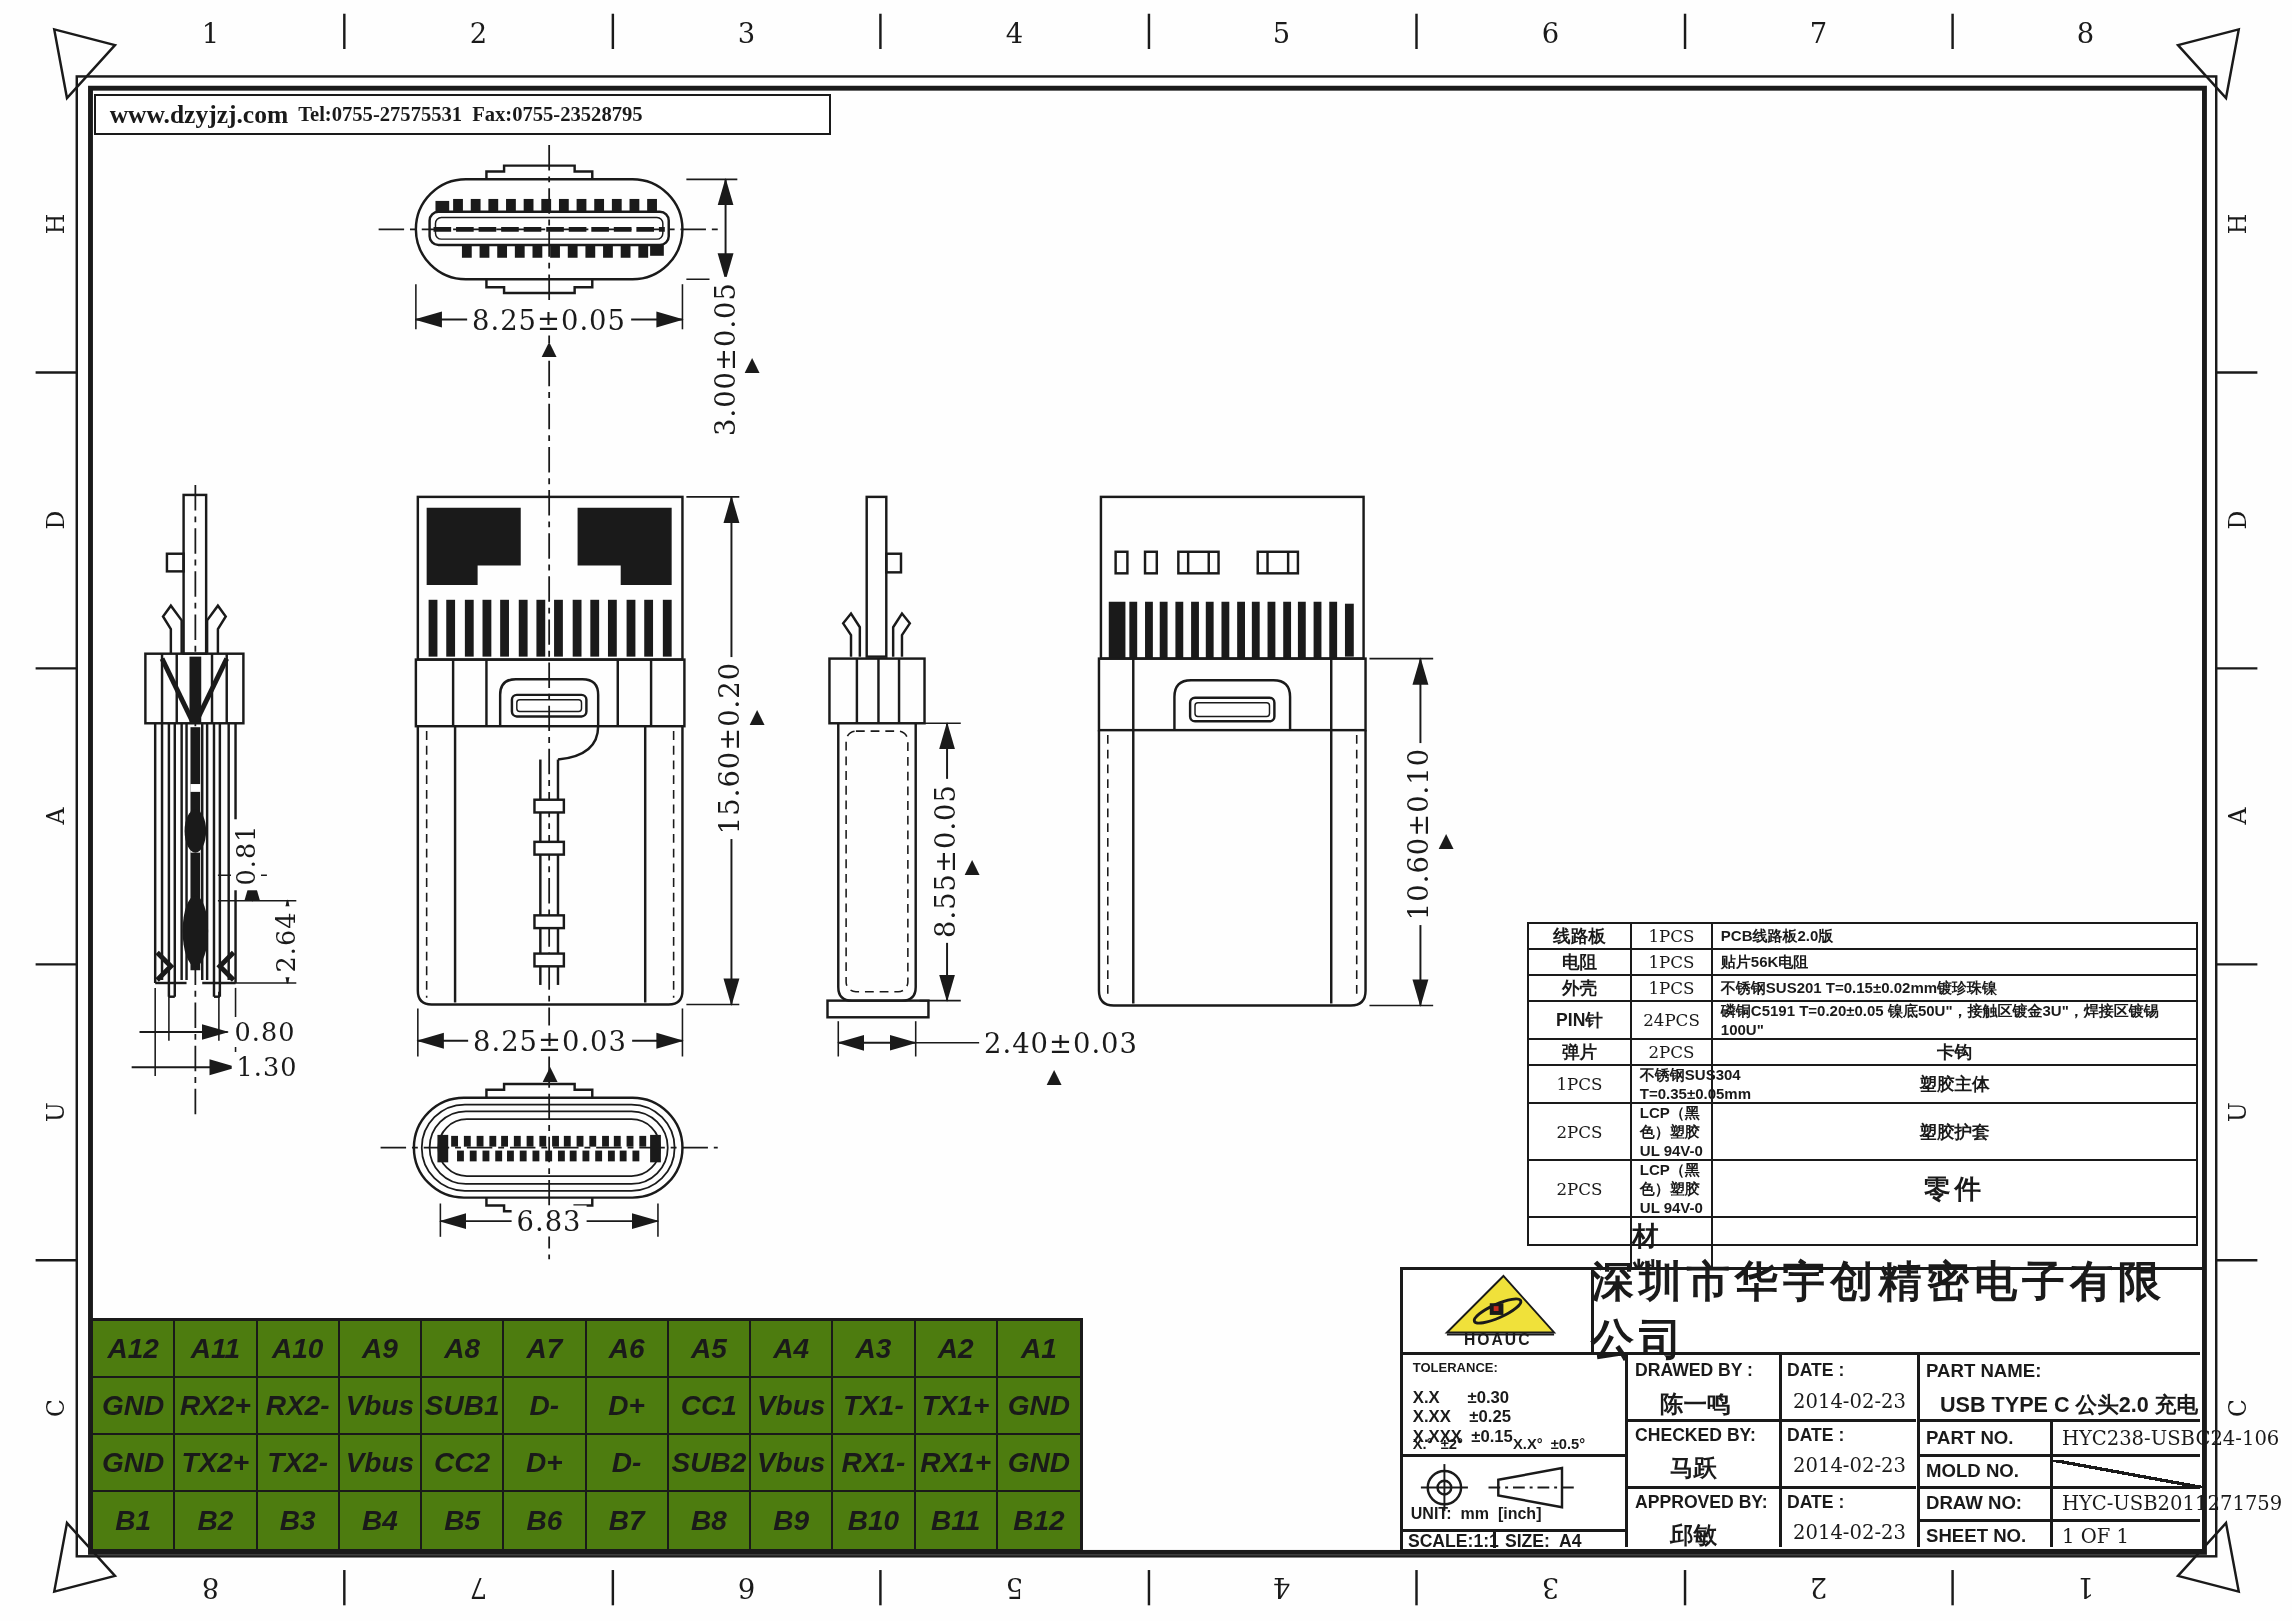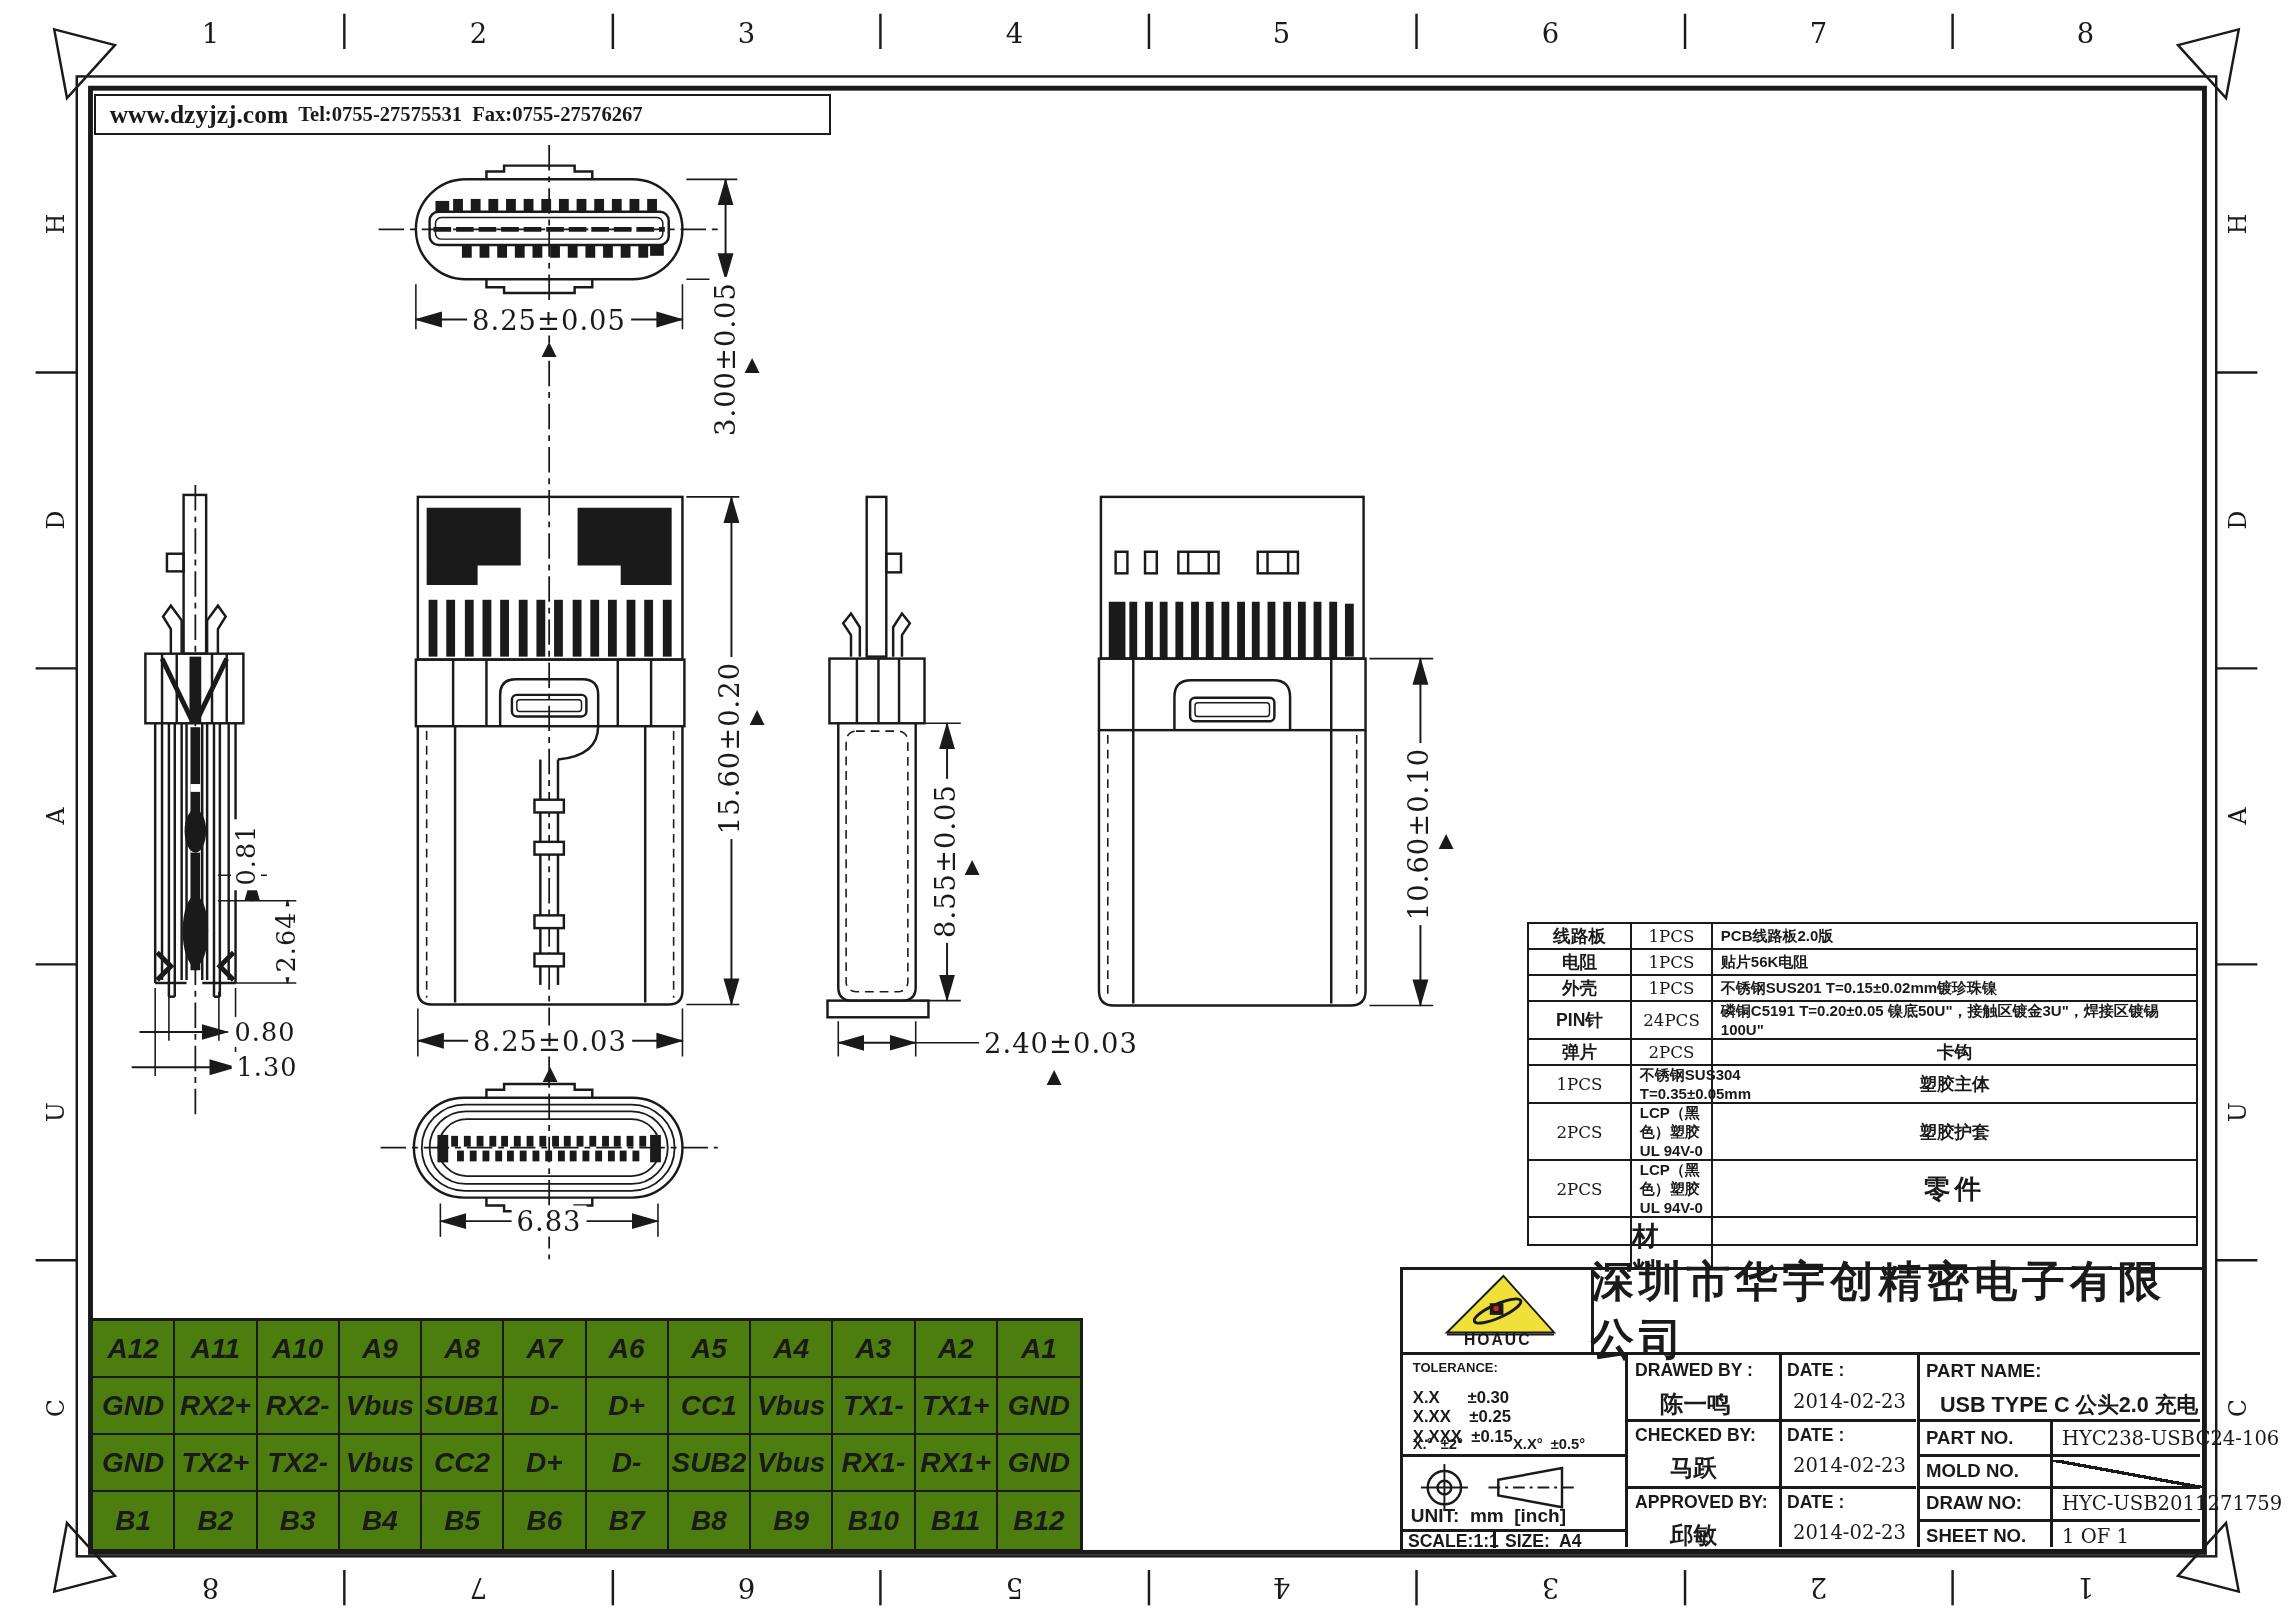"Fax:0755-27576267" span.telfax { text: Fax:0755-27576267 -> Fax:0755-23528795 }
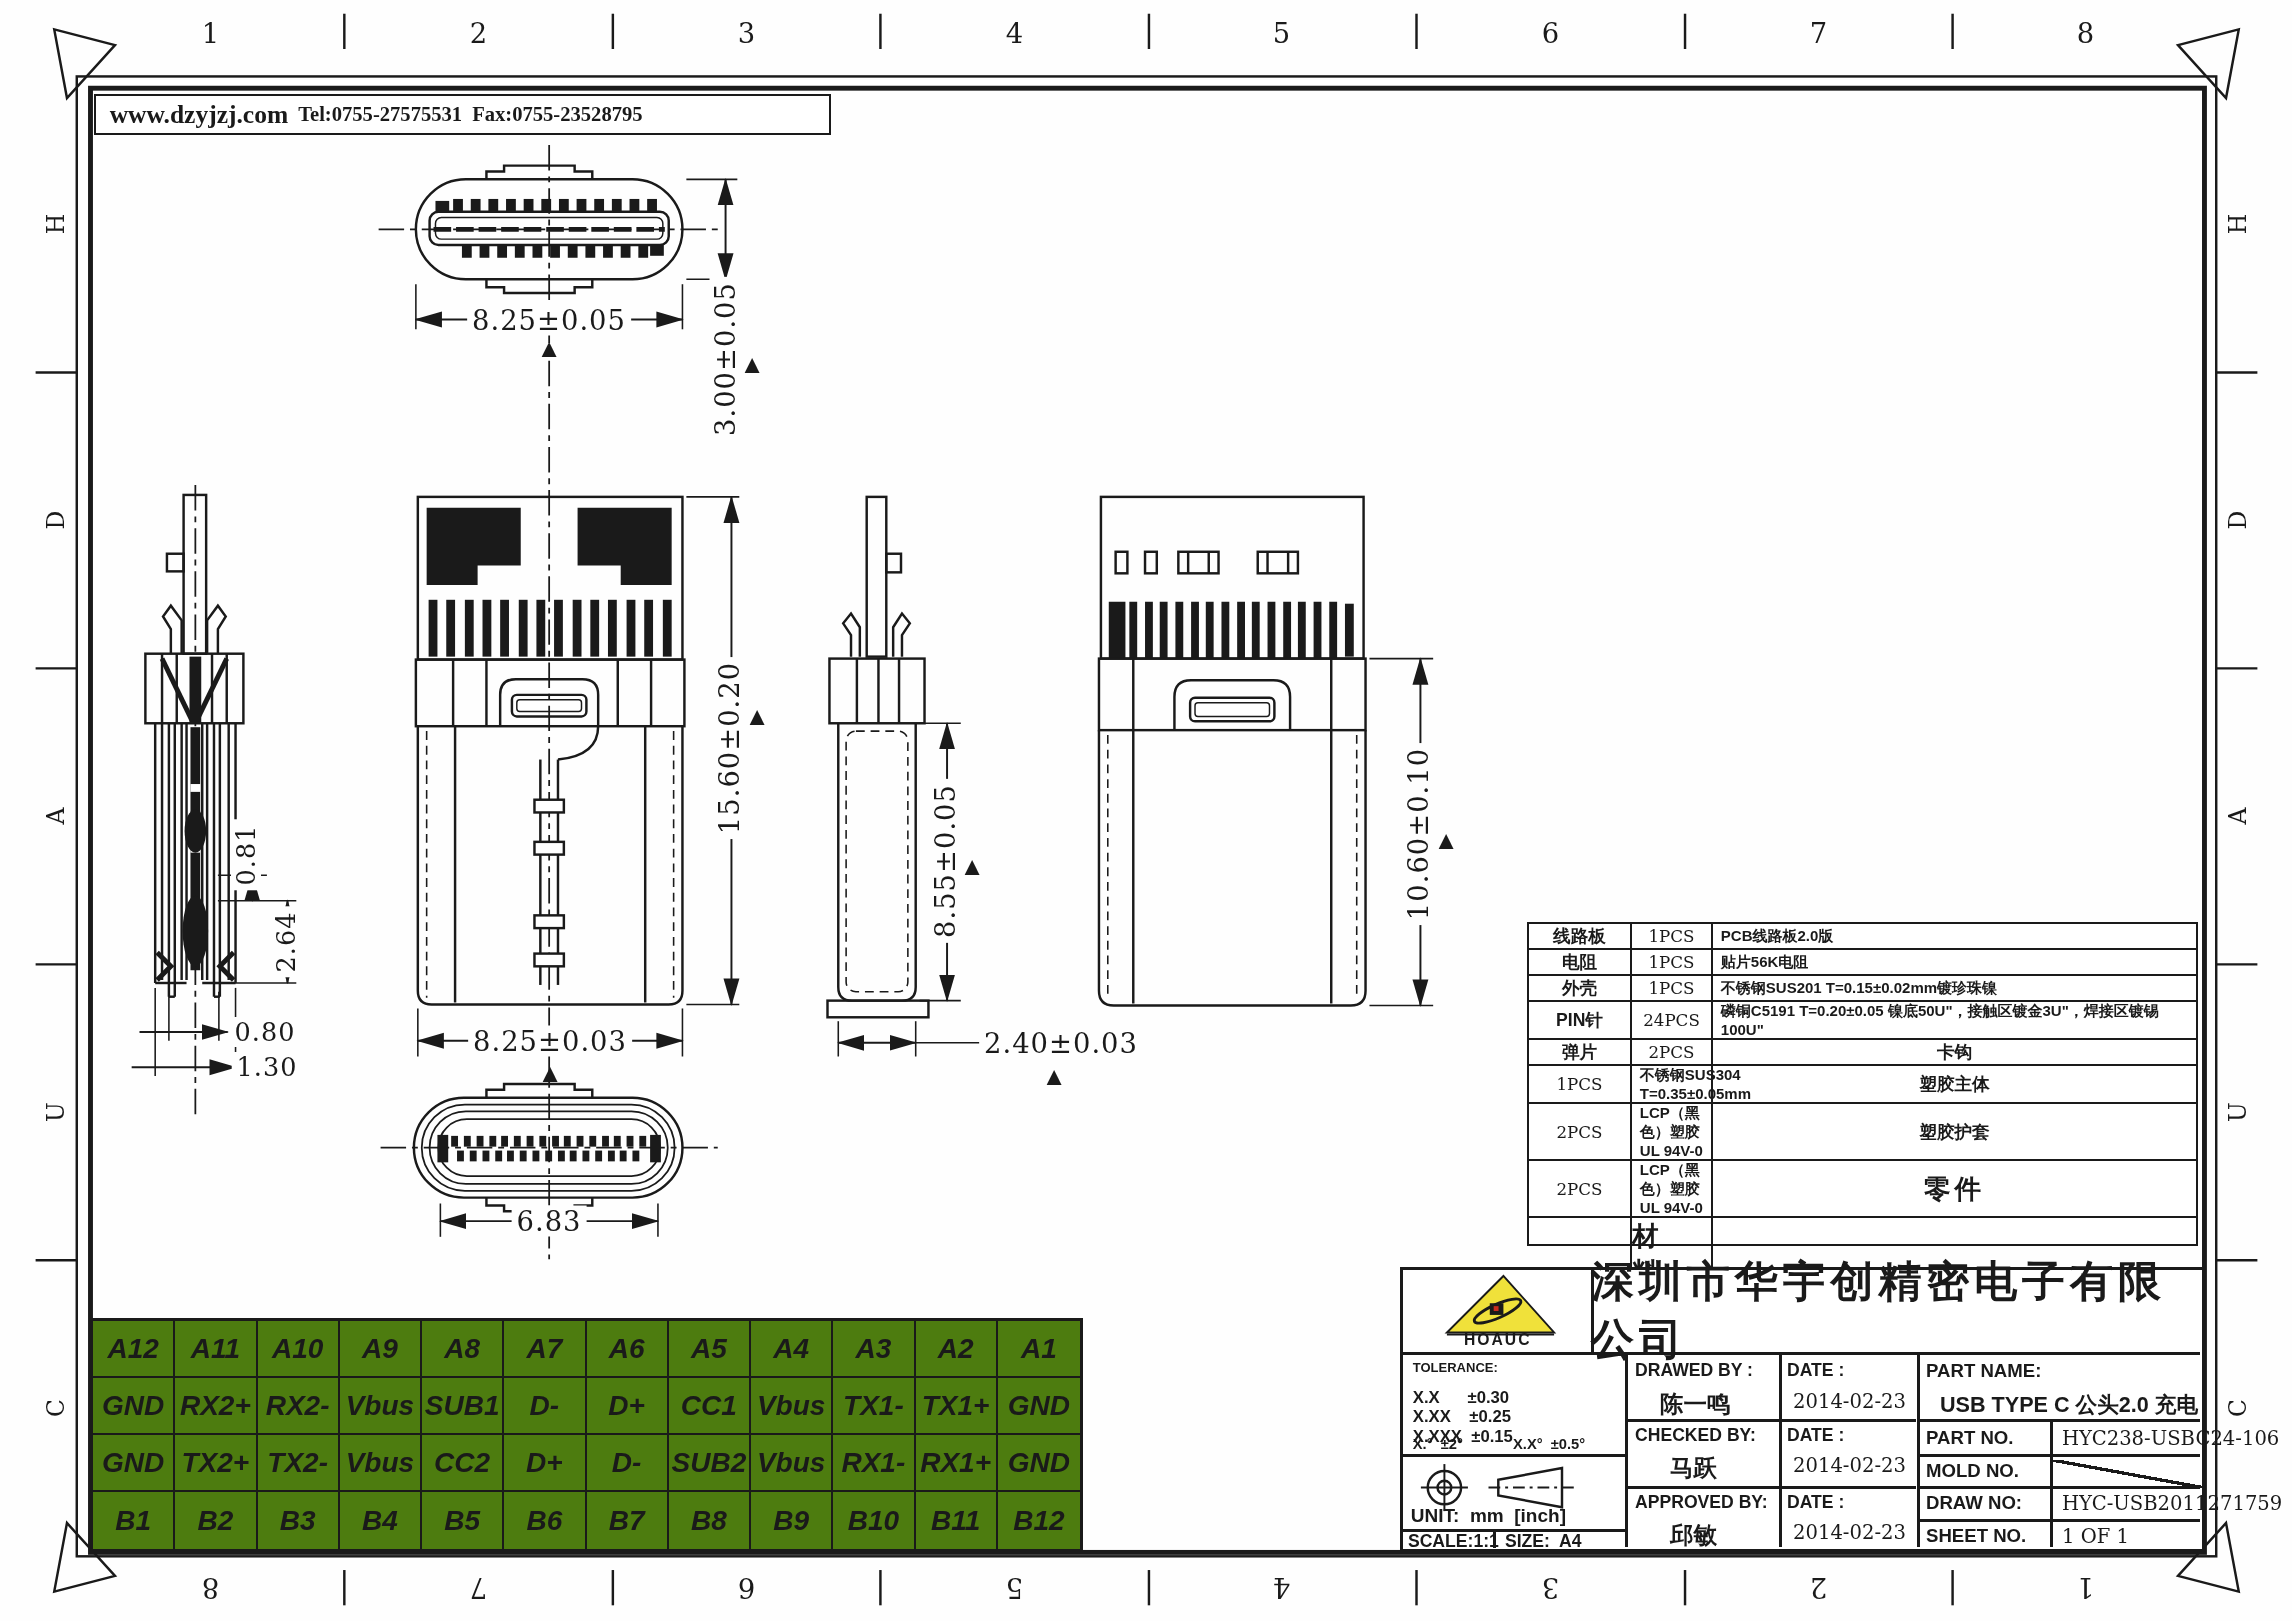"UNIT: mm [inch]" div.lbl { font-size: 19px -> 16px }
